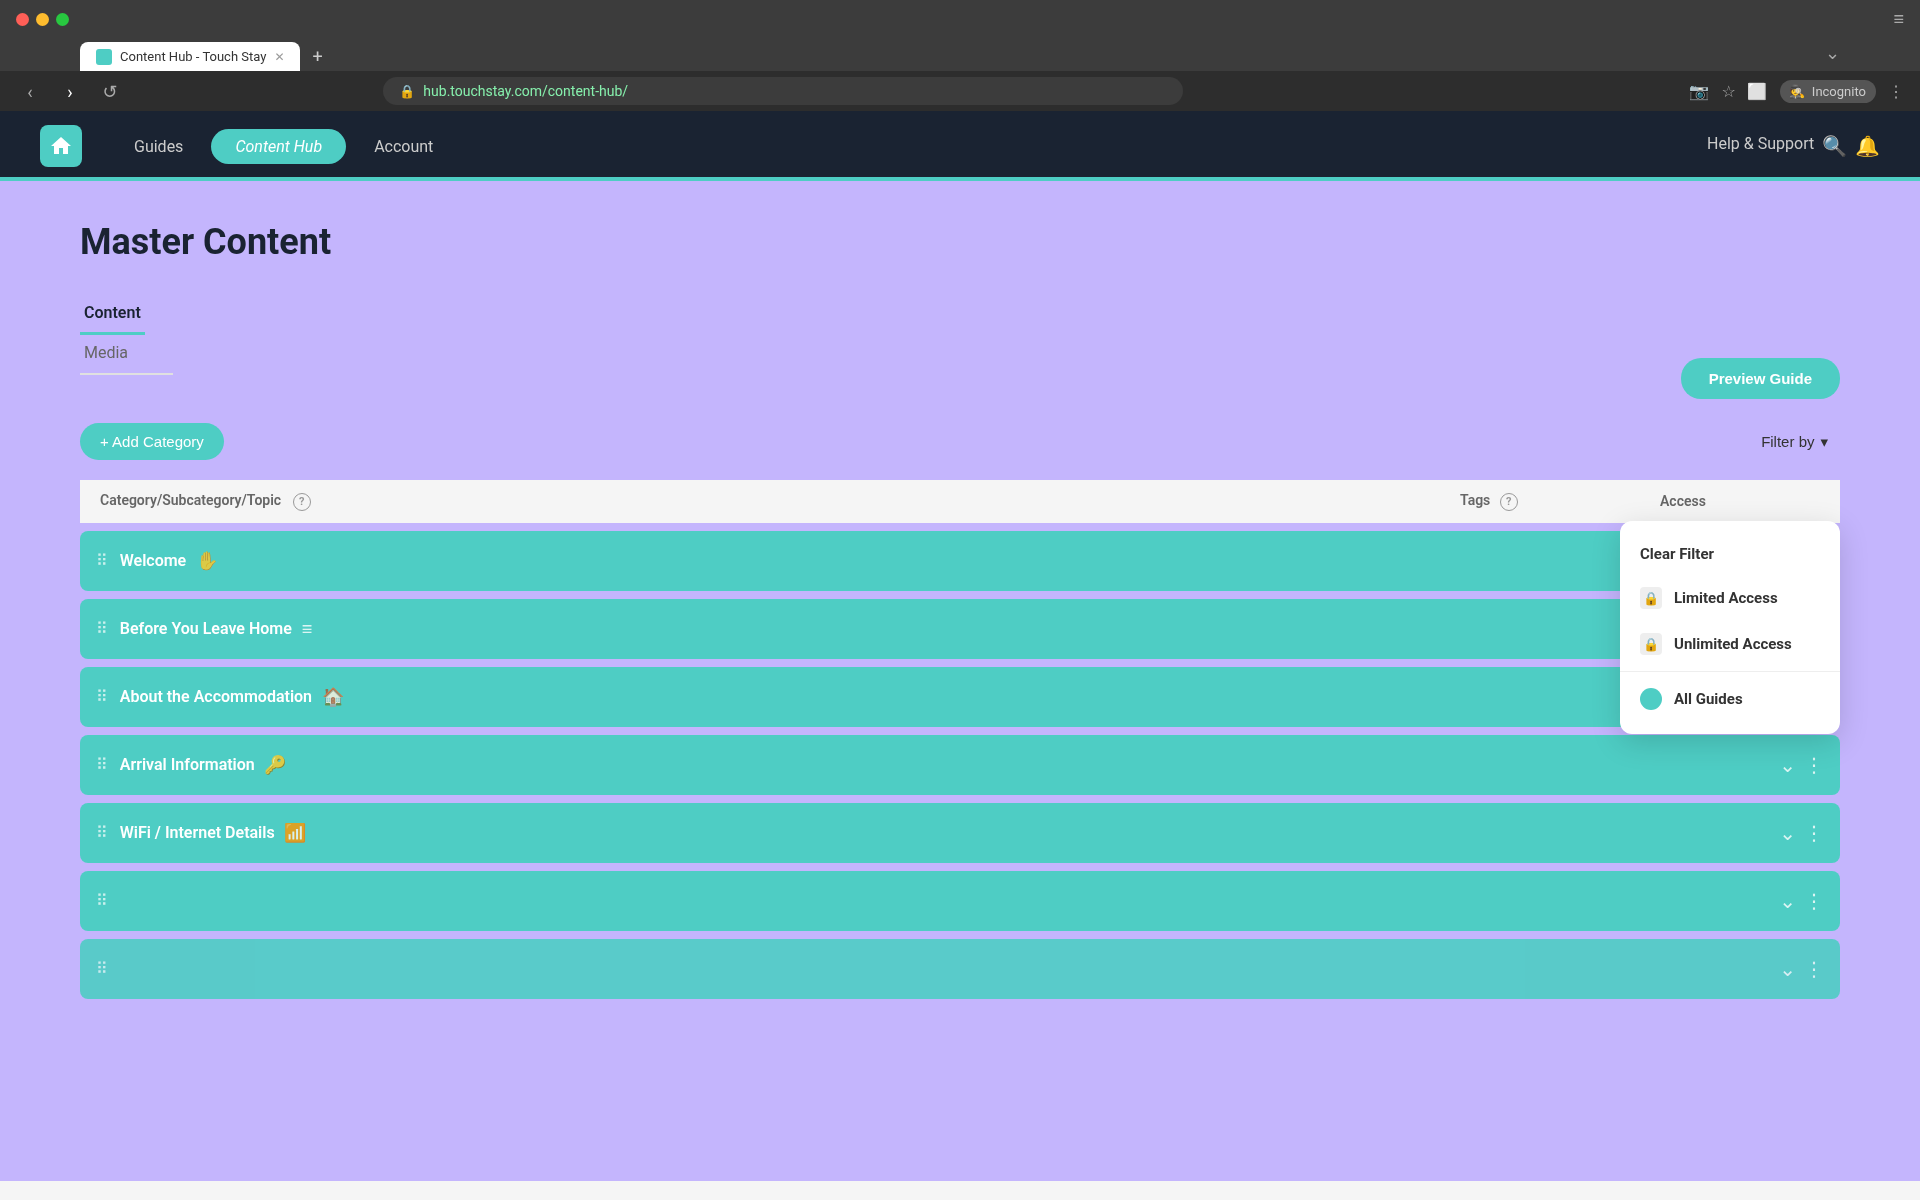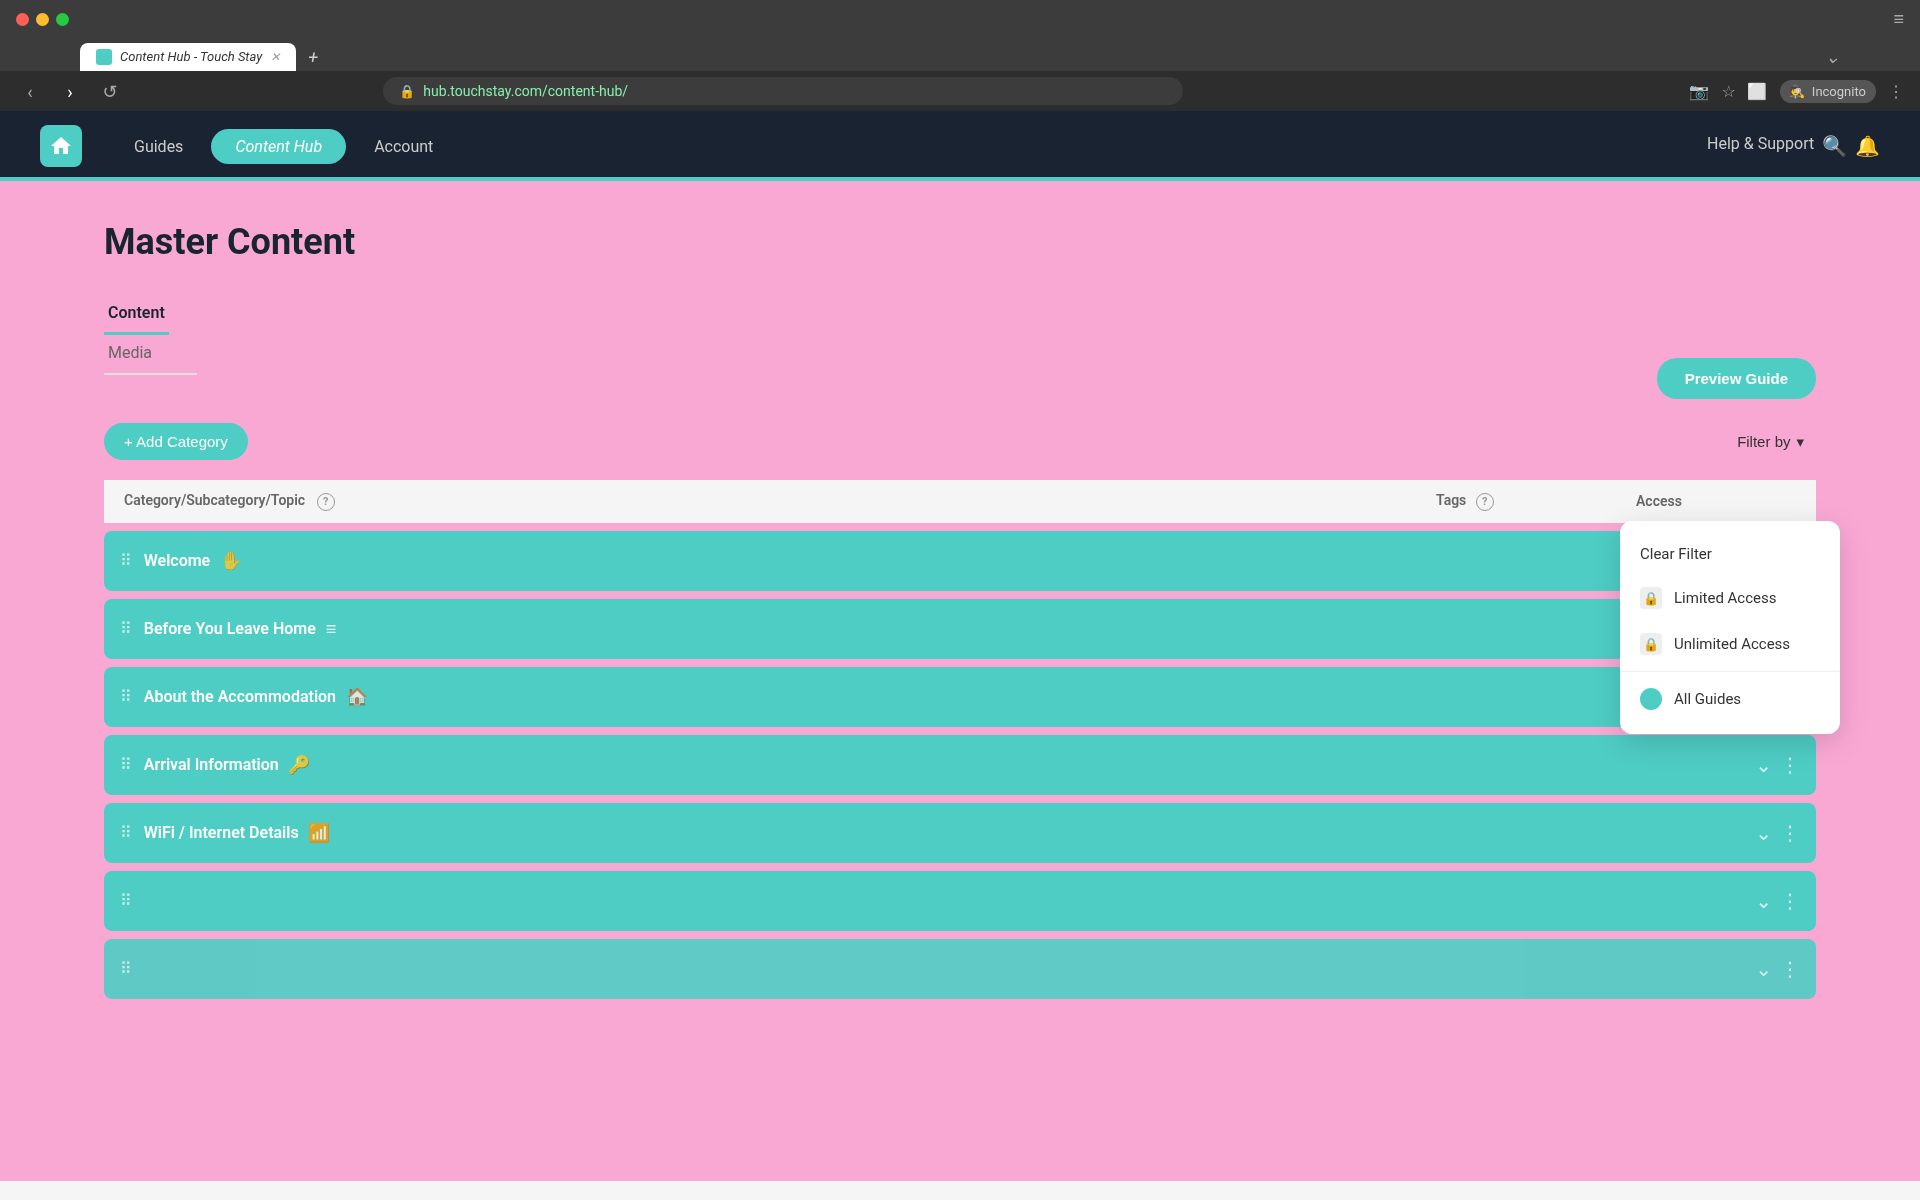"Content Hub - Touch Stay" .browser-tab-bar { align-items: center -> none; font-style: italic -> none }
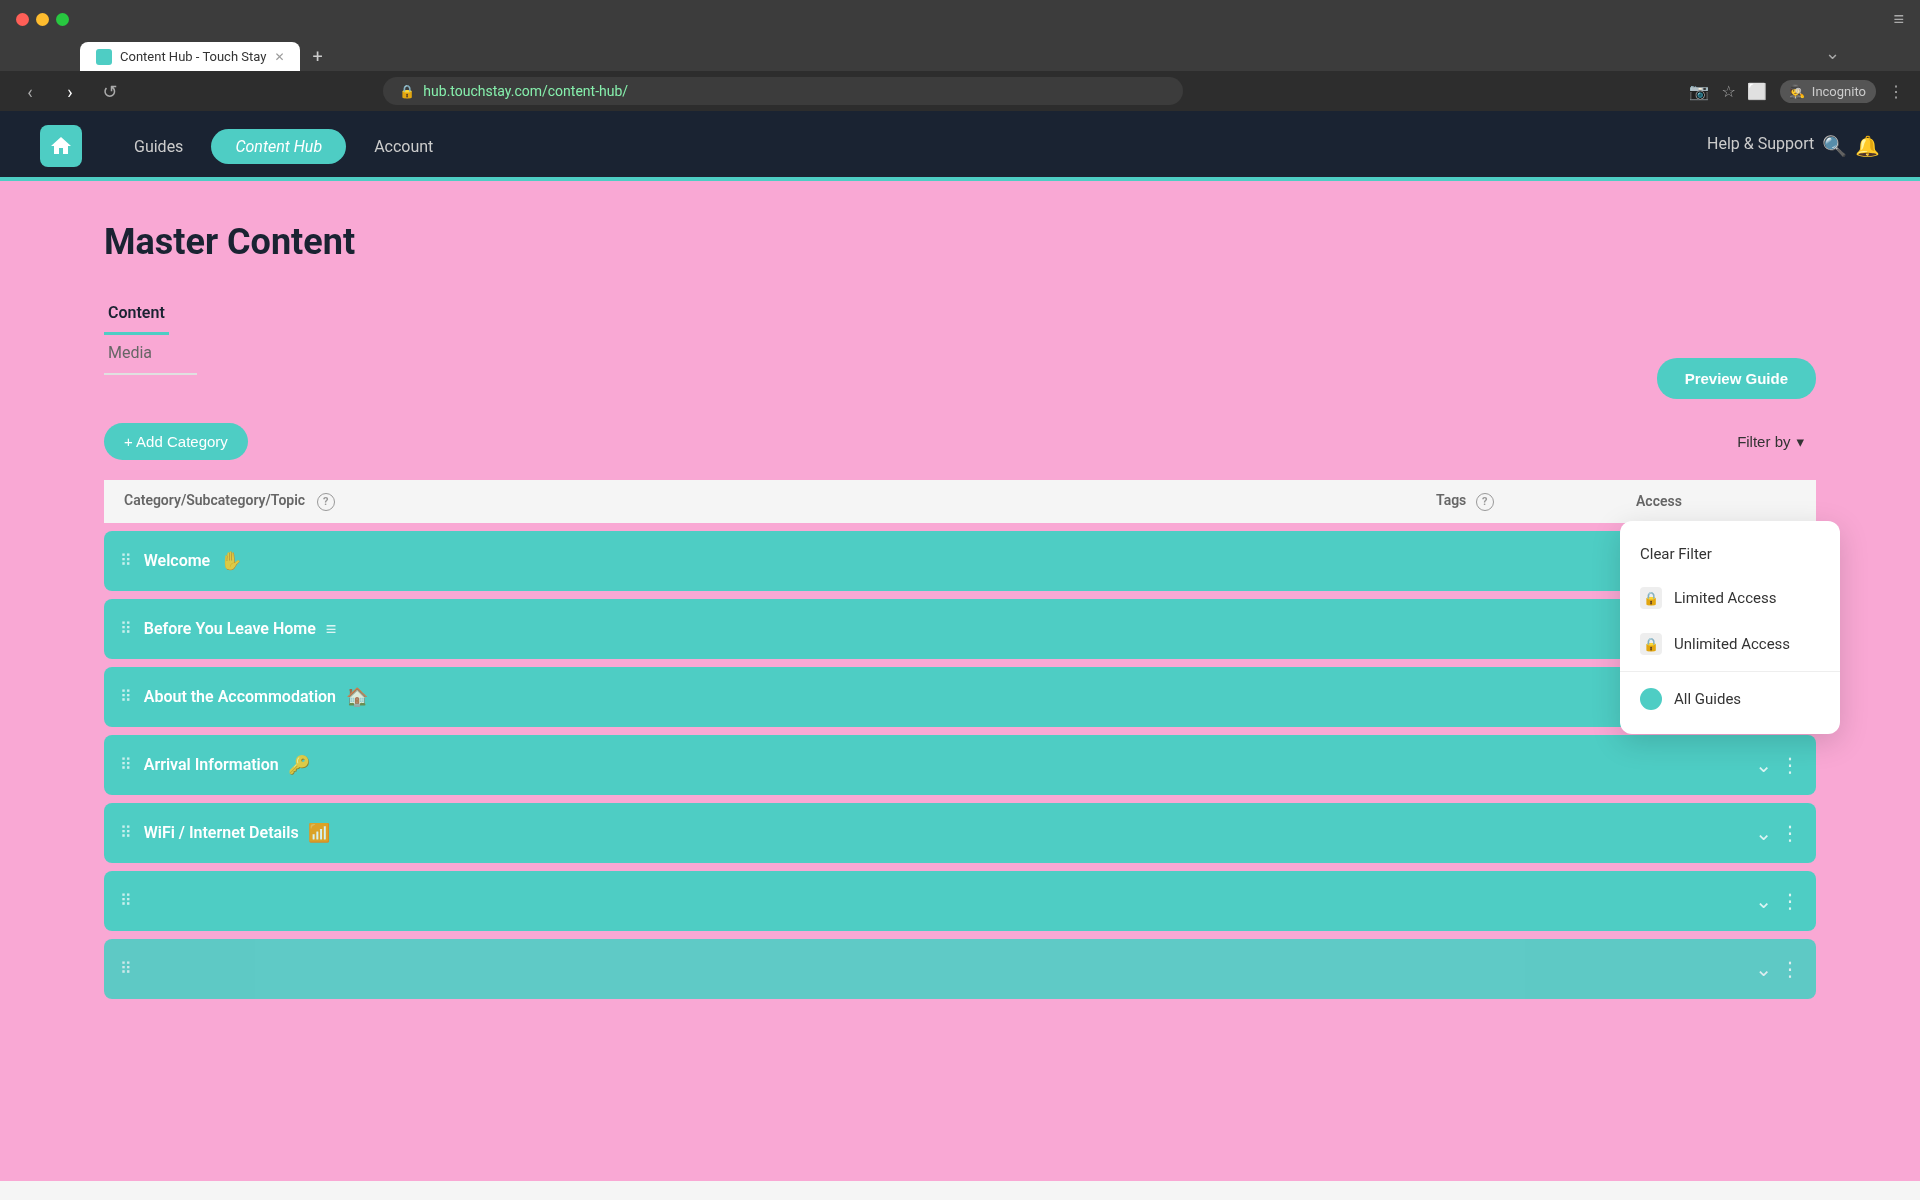"Master Content" .main-content { background: #f9a8d4 -> #c4b5fd; padding: 40px 104px -> 40px 80px }
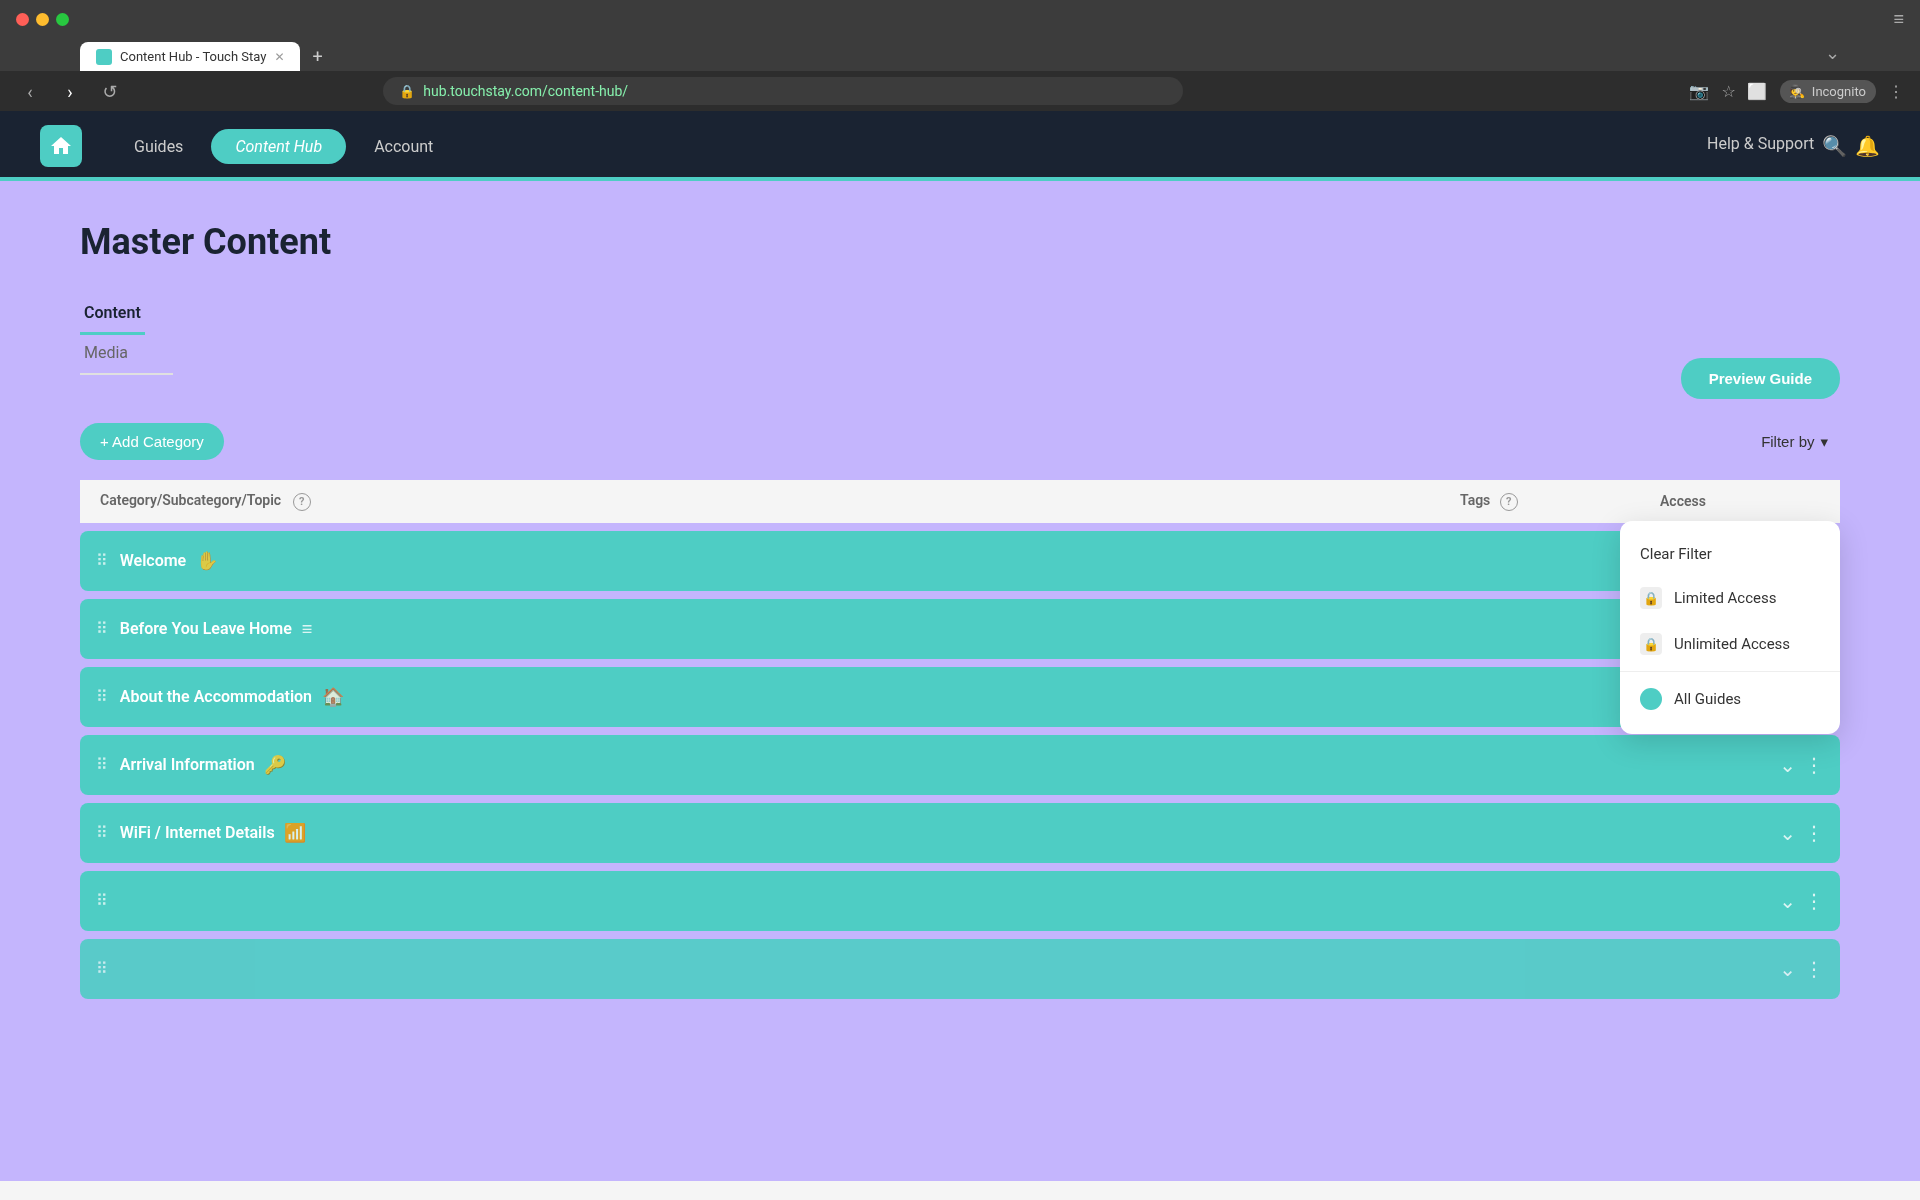"Clear Filter" .filter-dropdown { font-weight: none -> bold }
